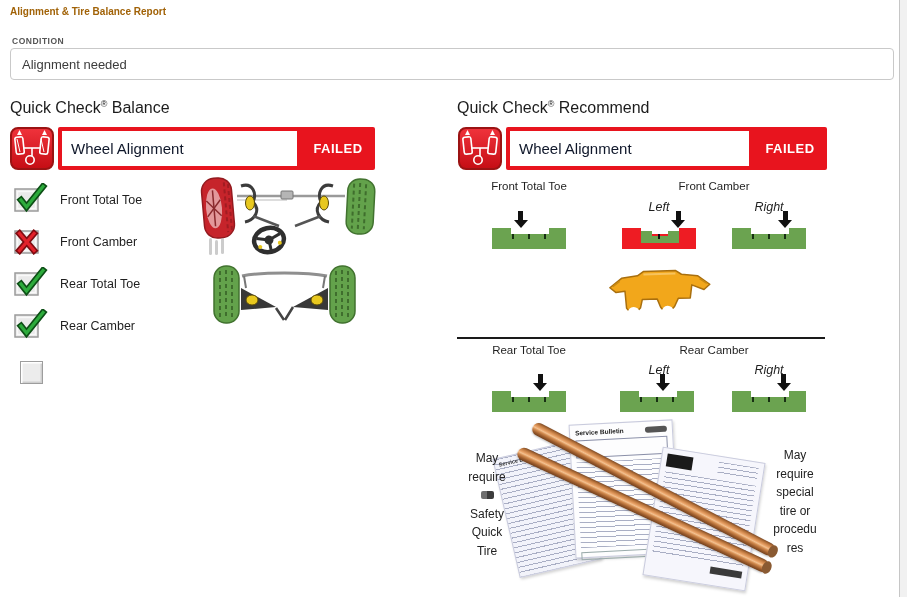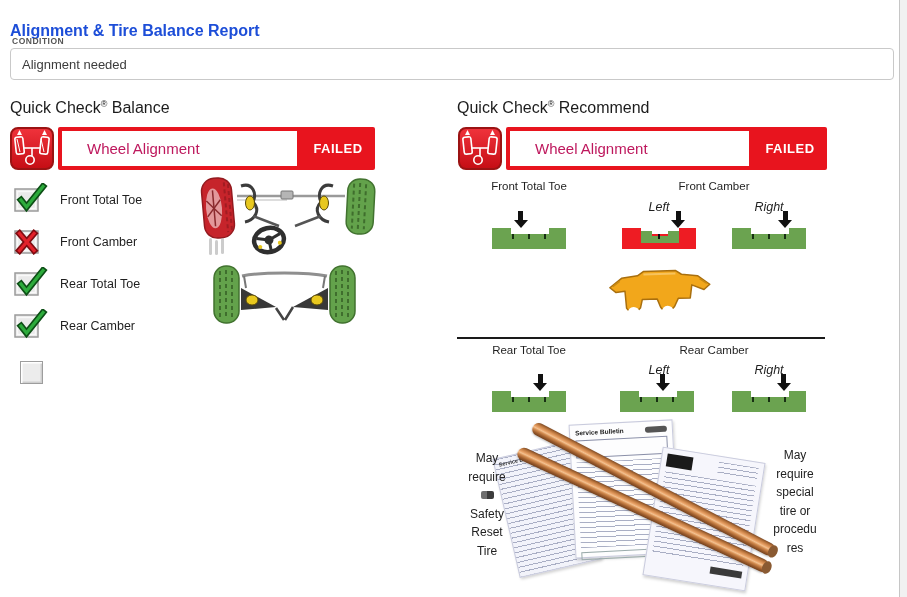"Alignment & Tire Balance Report" .page-title { color: #1d4ed8 -> #a16207; font-size: 16px -> 10px; top: 22px -> 6px }
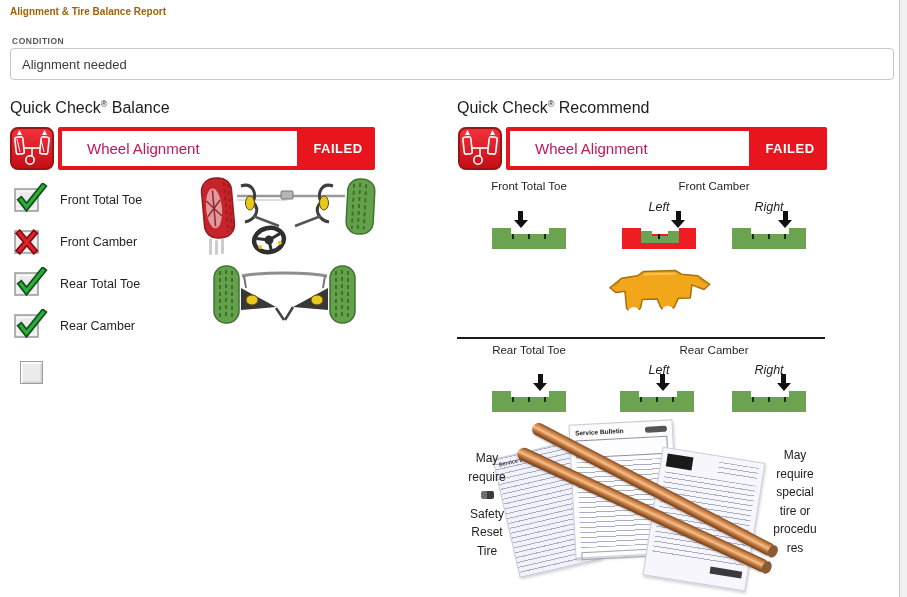"Wheel Alignment" .wa-box { color: #be185d -> #0f172a; padding-left: 25px -> 9px }
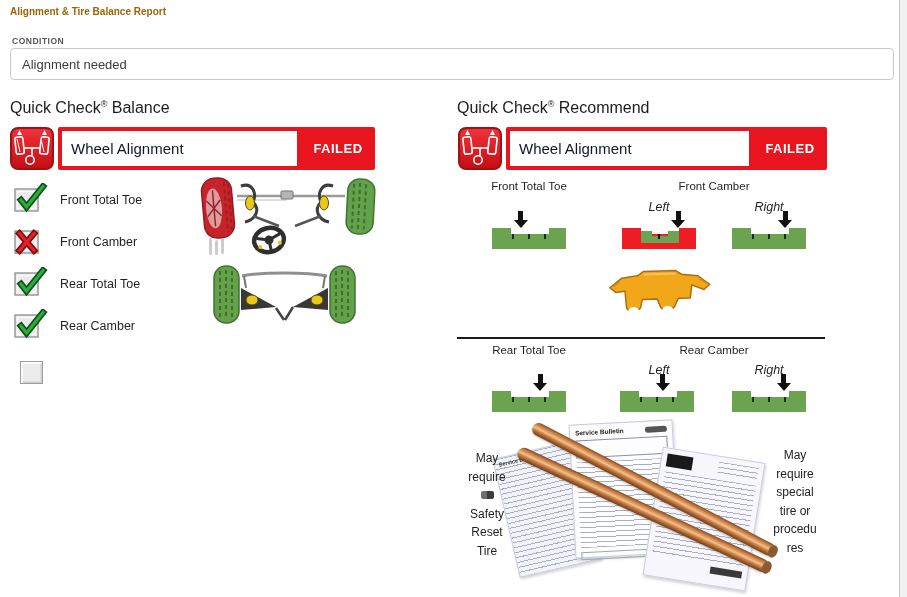"Reset" span { text: Reset -> Quick }
